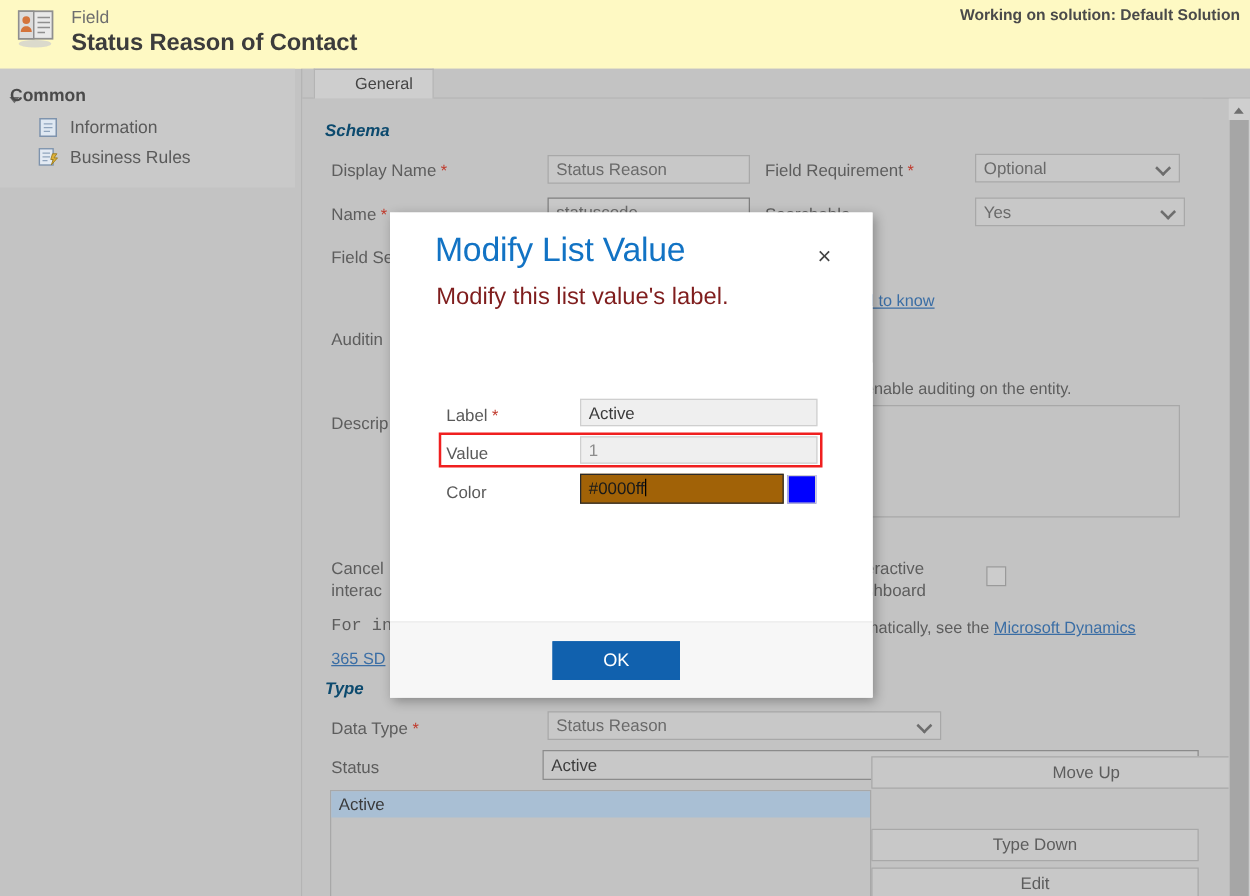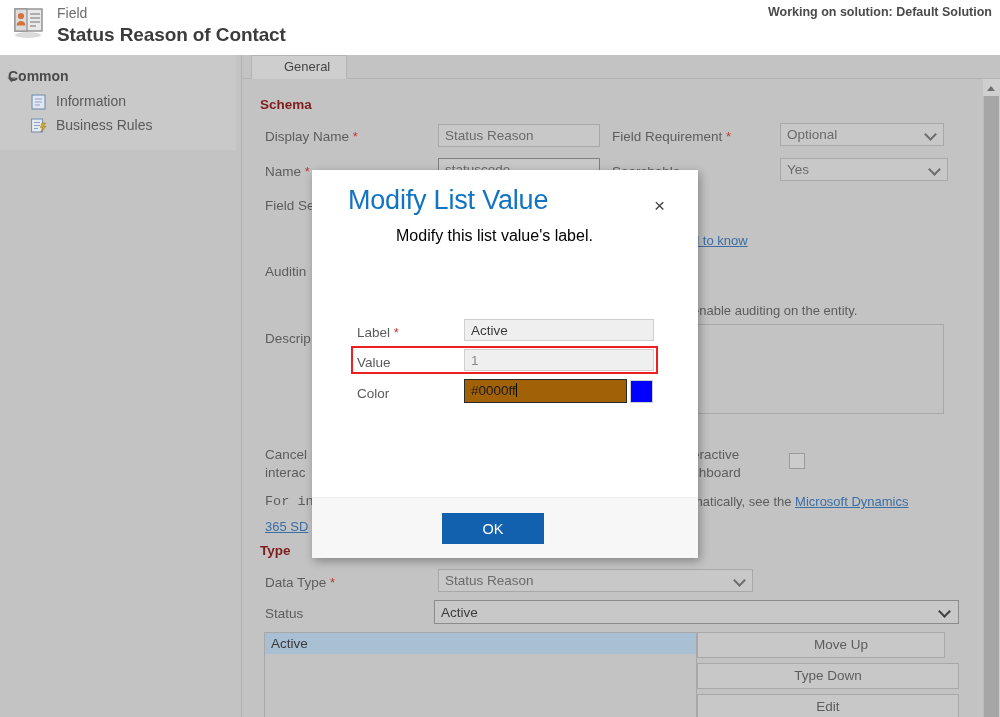"Field" .header { background: #ffffff -> #fef9c3 }
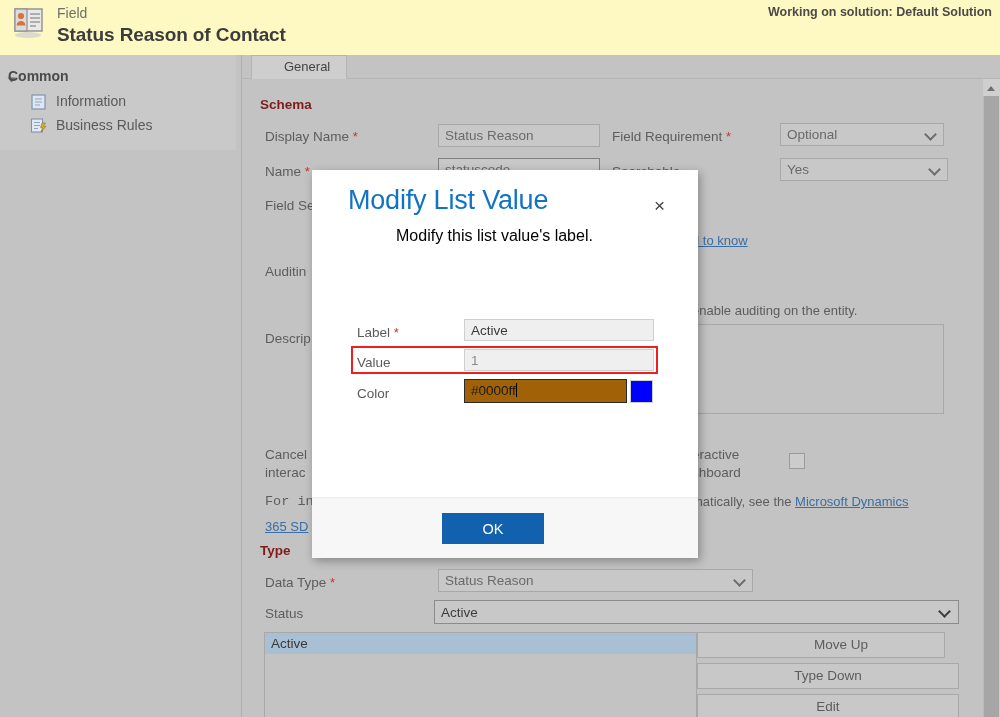"Schema" .section-title { color: #7f1d1d -> #0c4a6e; font-style: none -> italic }
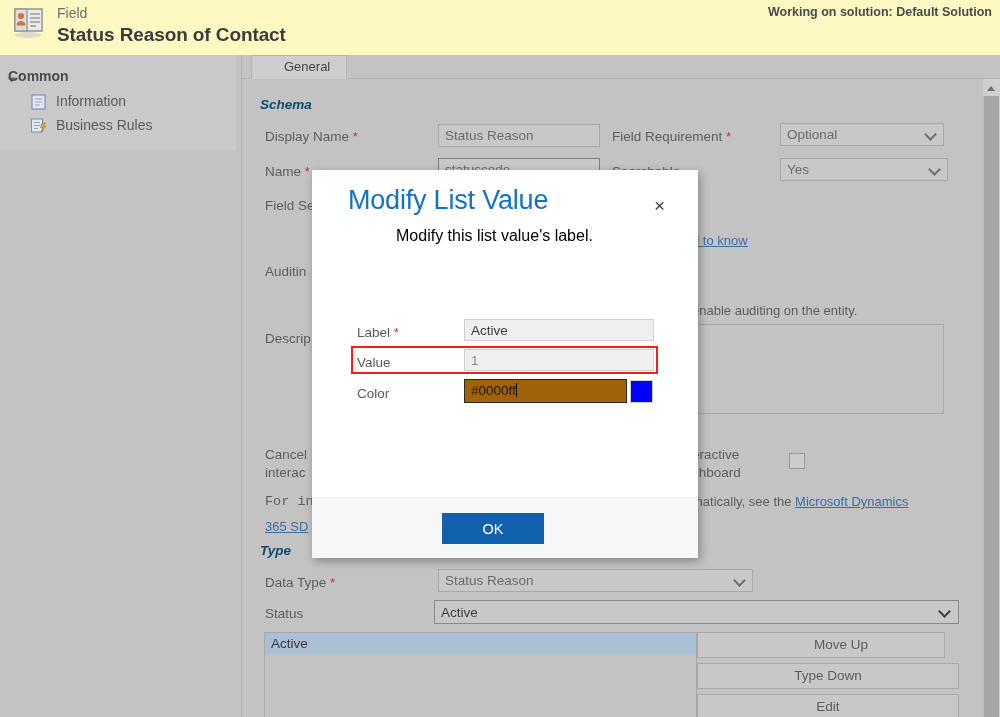"Modify this list value's label." .modal-sub { color: #000000 -> #7f1d1d; font-size: 16px -> 19px; margin-left: 47px -> none }
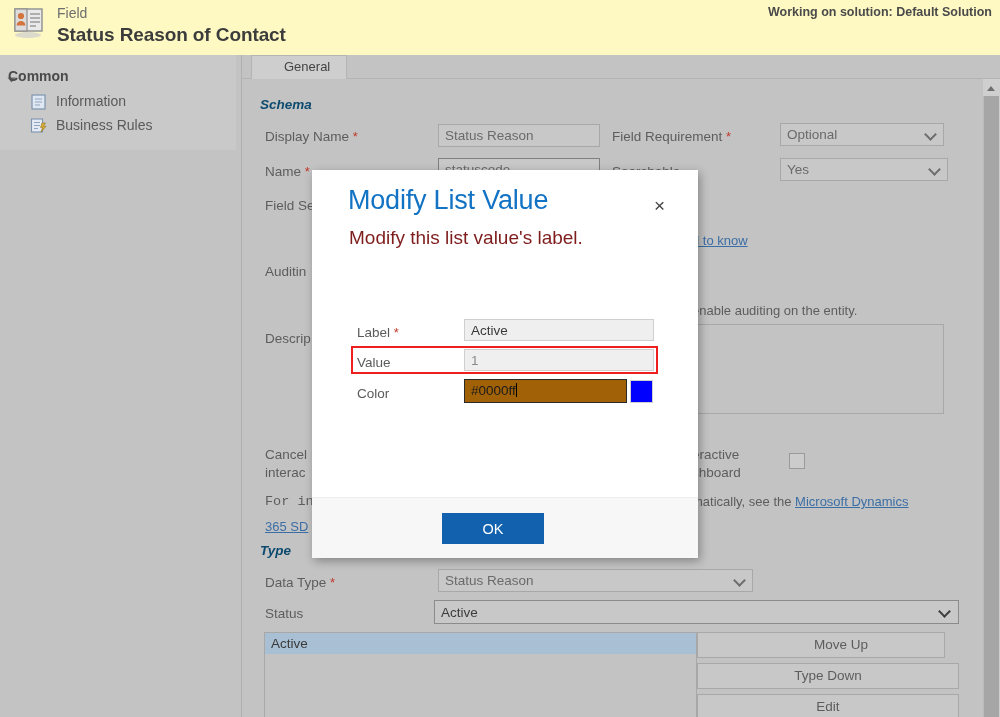"Move Up" div.side-btn { top: 553px -> 526px; width: 248px -> 304px }
